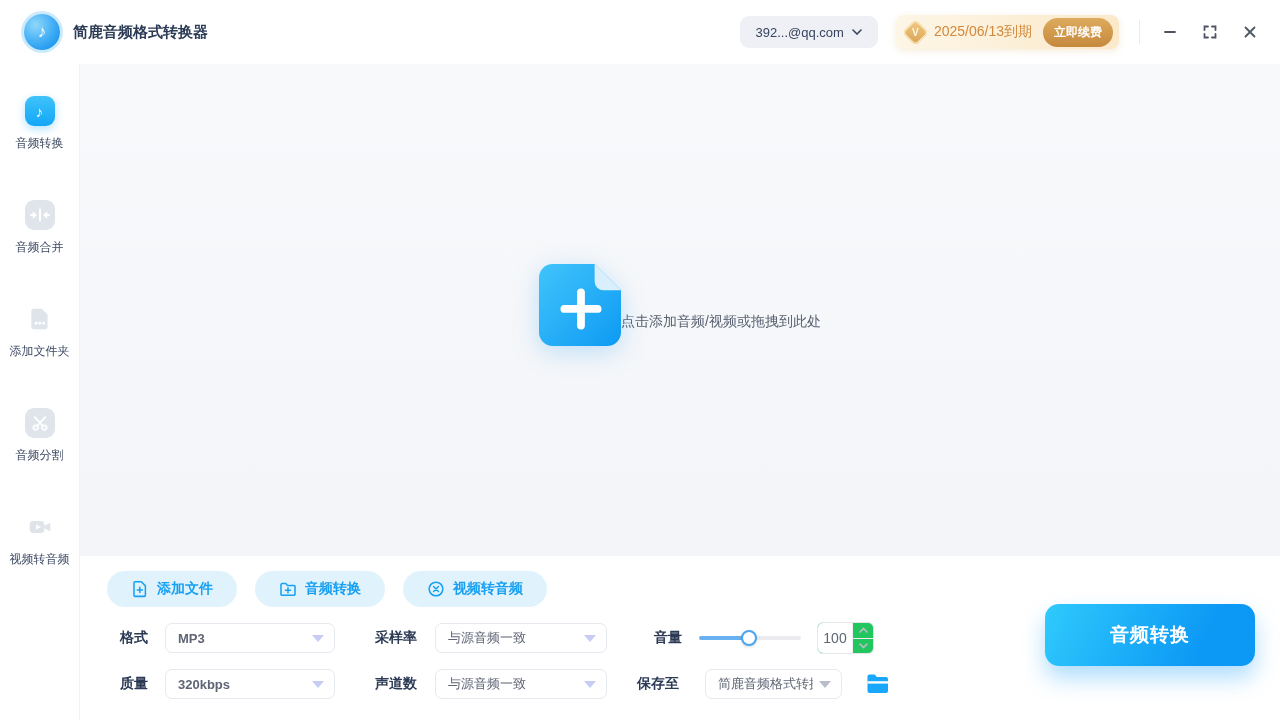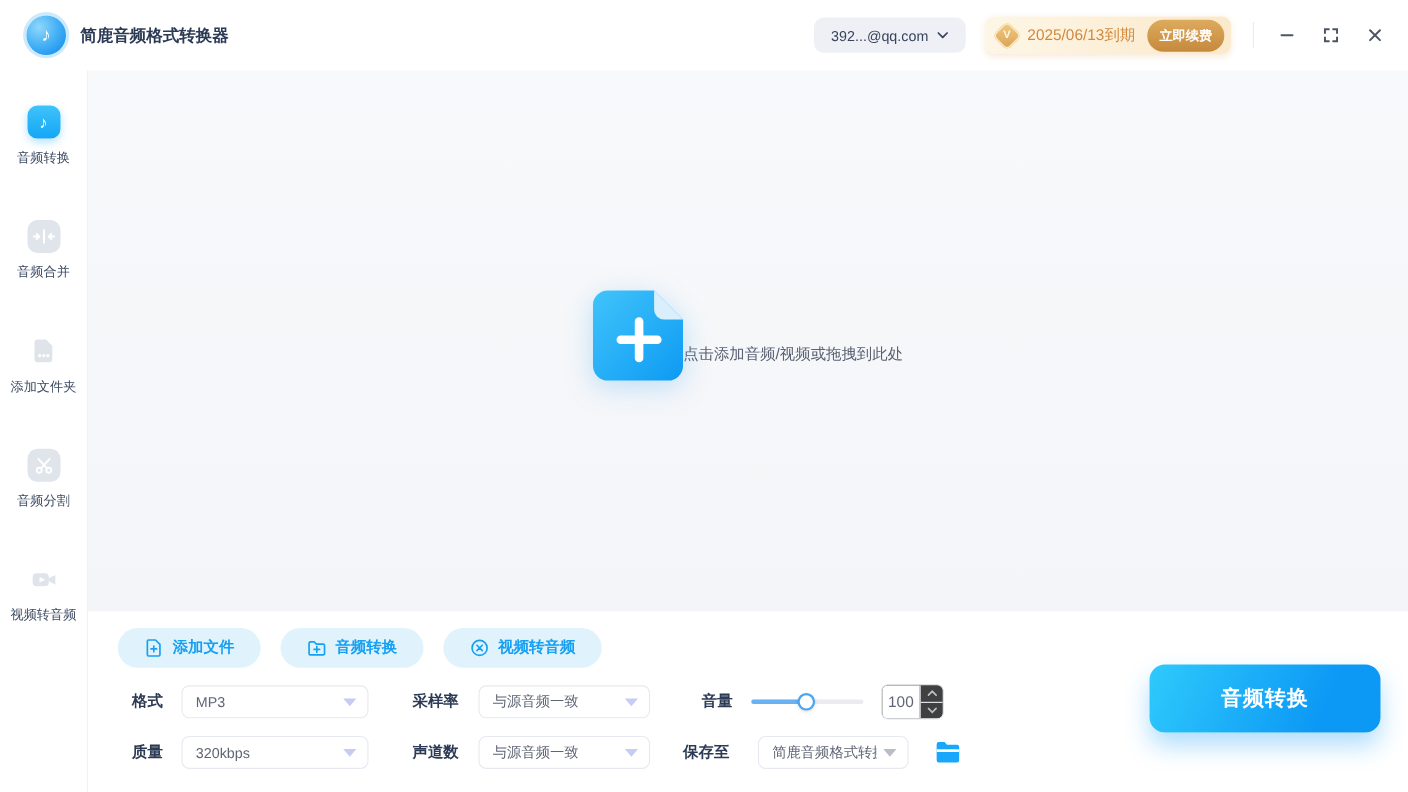"MP3" .dd-format { font-weight: none -> bold }
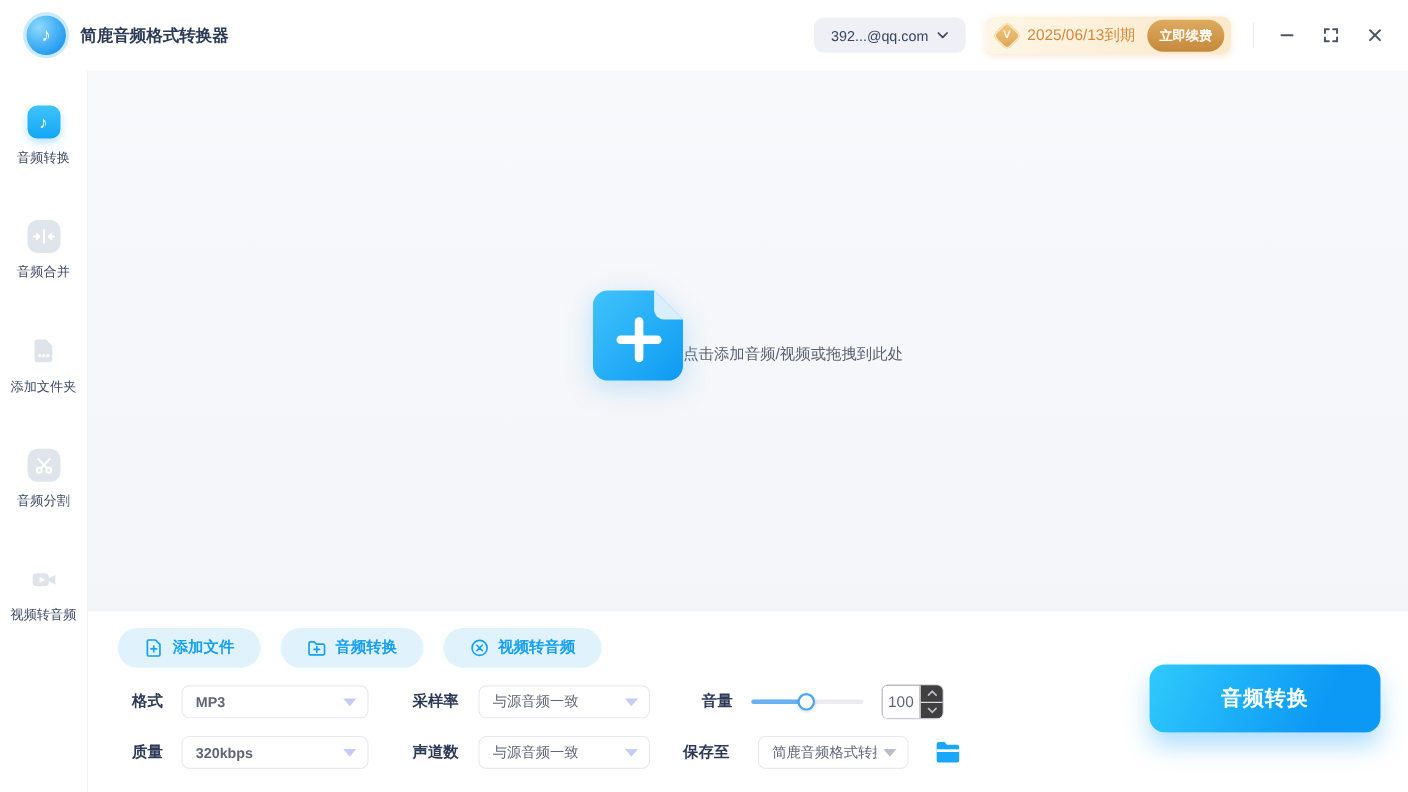"与源音频一致" .dd-sample { width: 156px -> 172px }
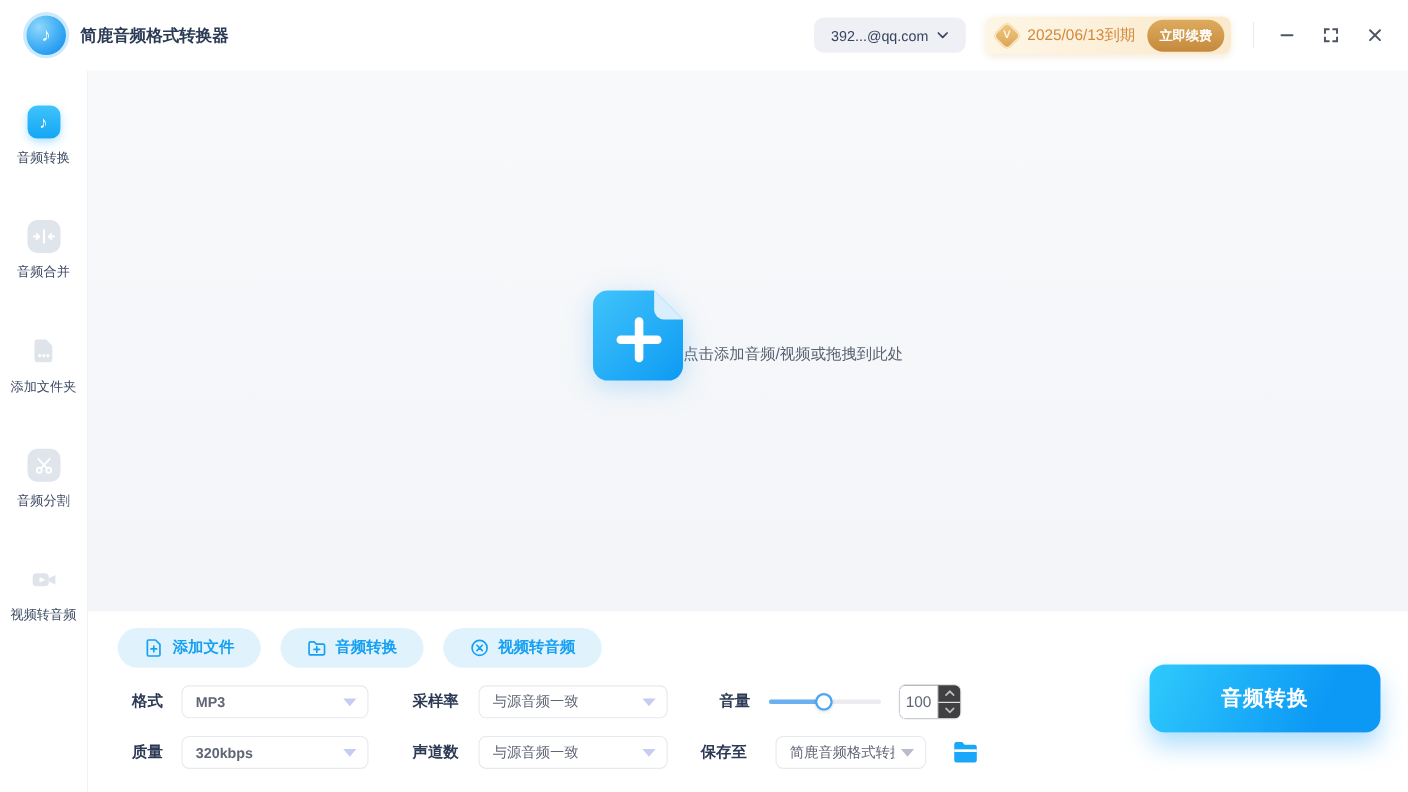"100" .num-input { background: #404040 -> #22c55e }
